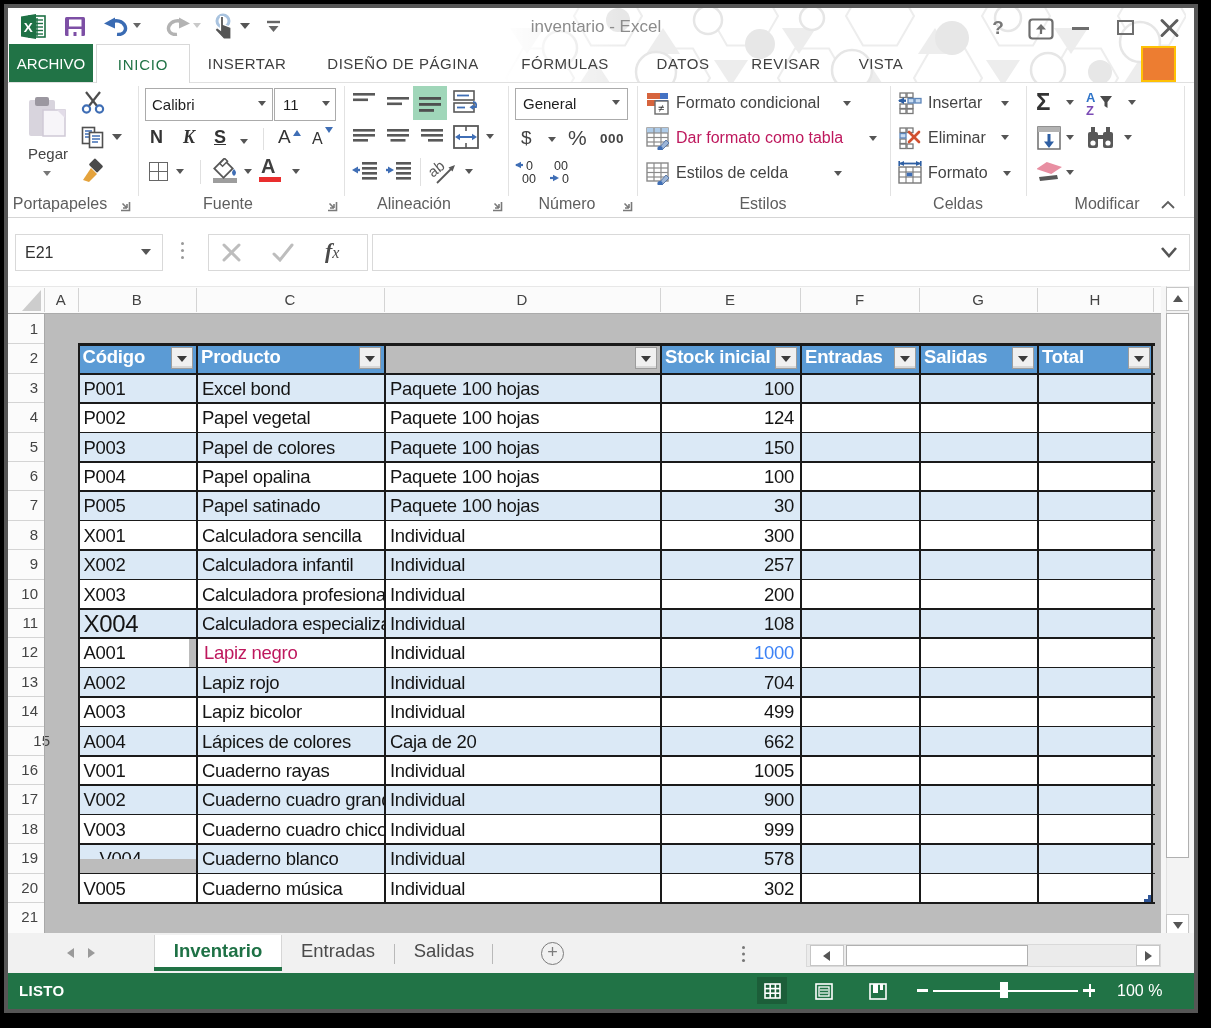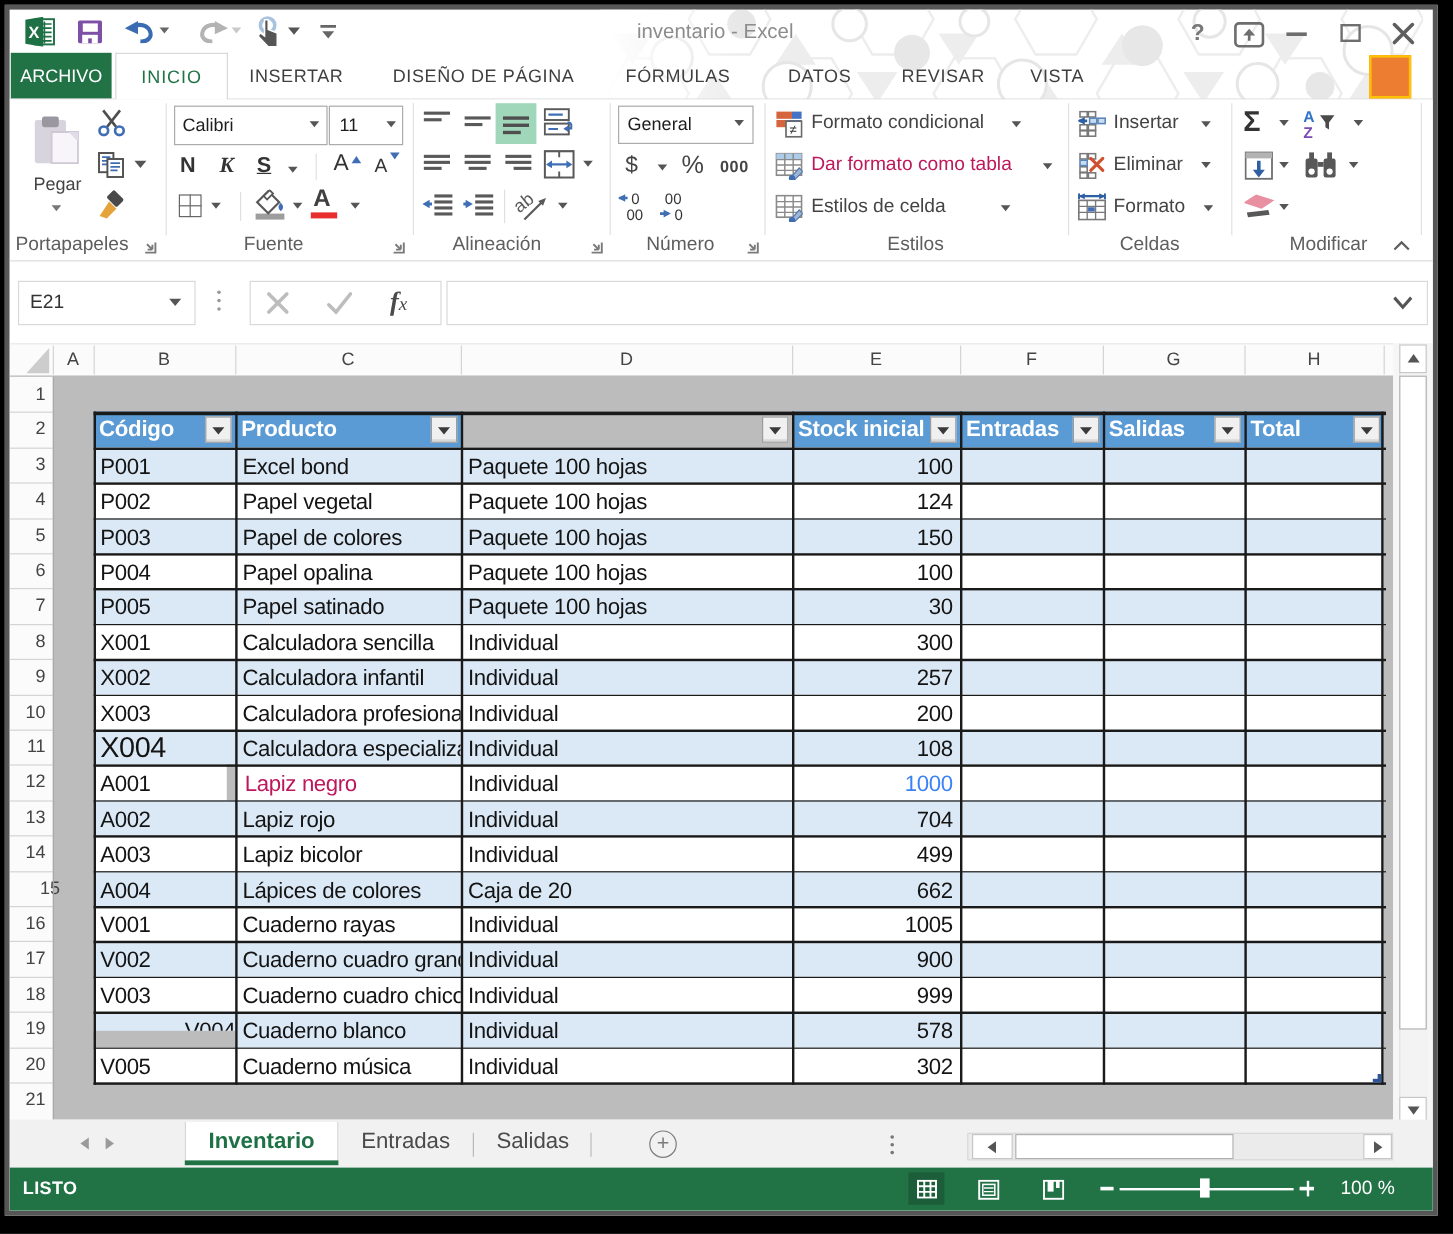"V004" div.ab { padding-left: 4px -> 22px; text-align: right -> none }
